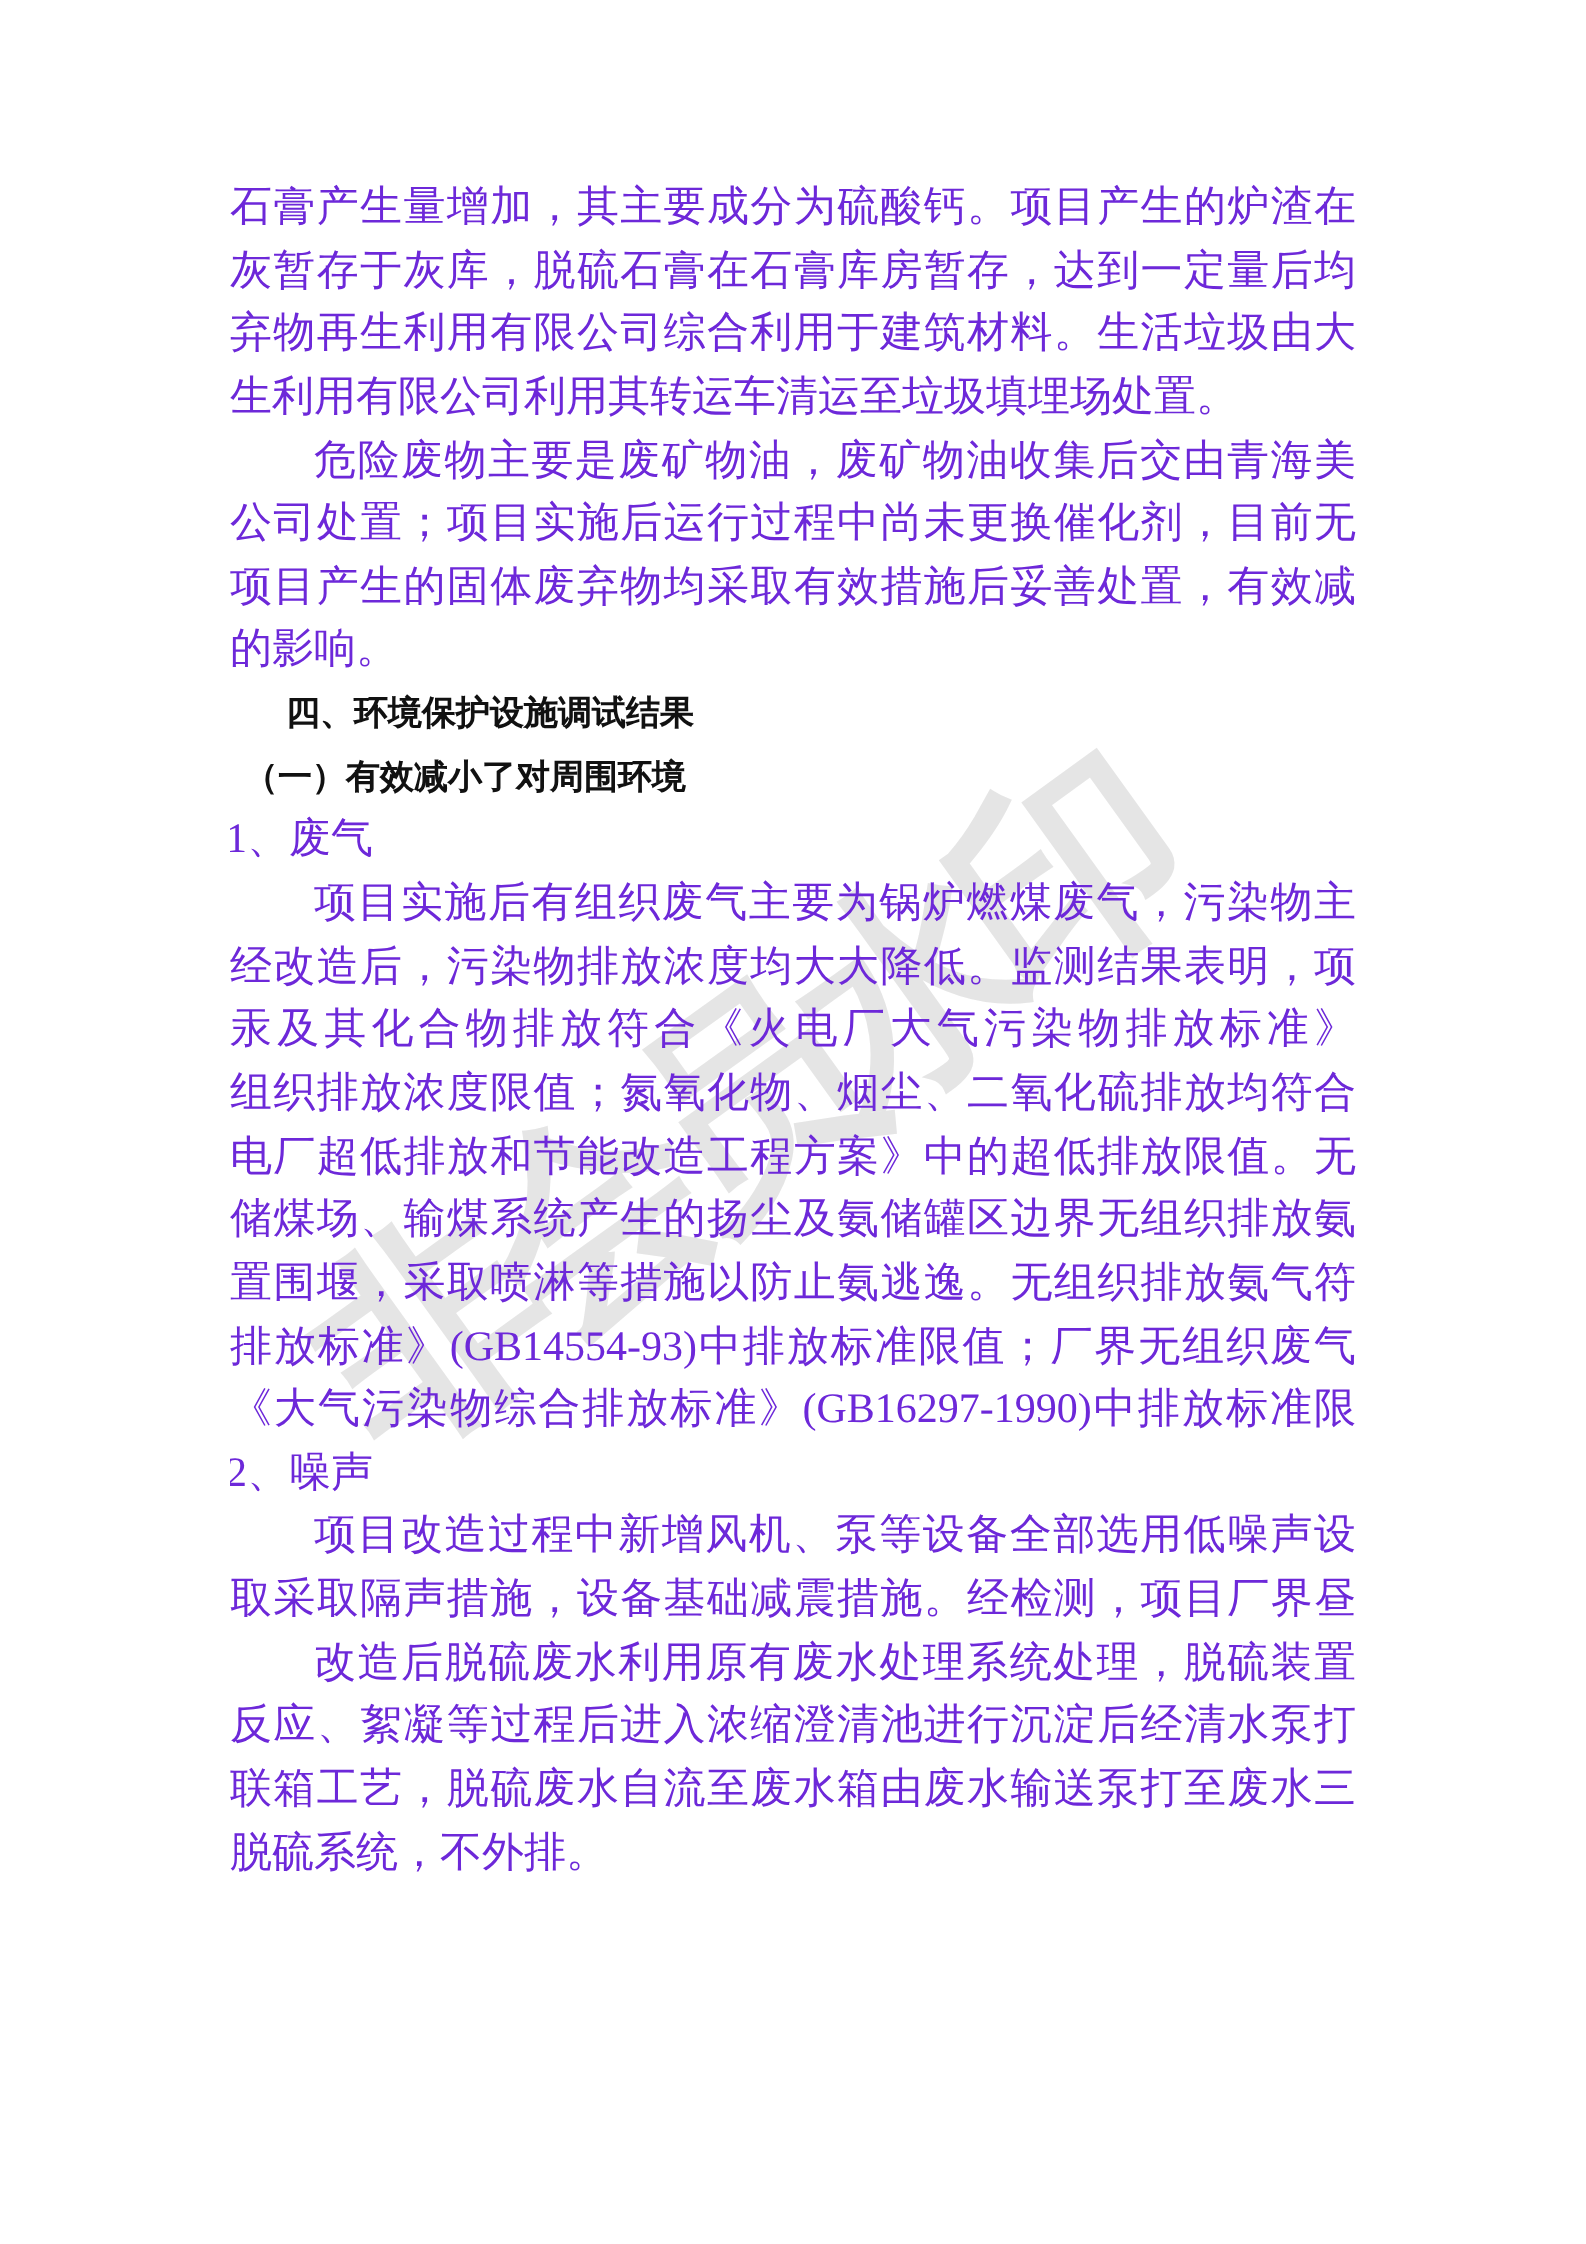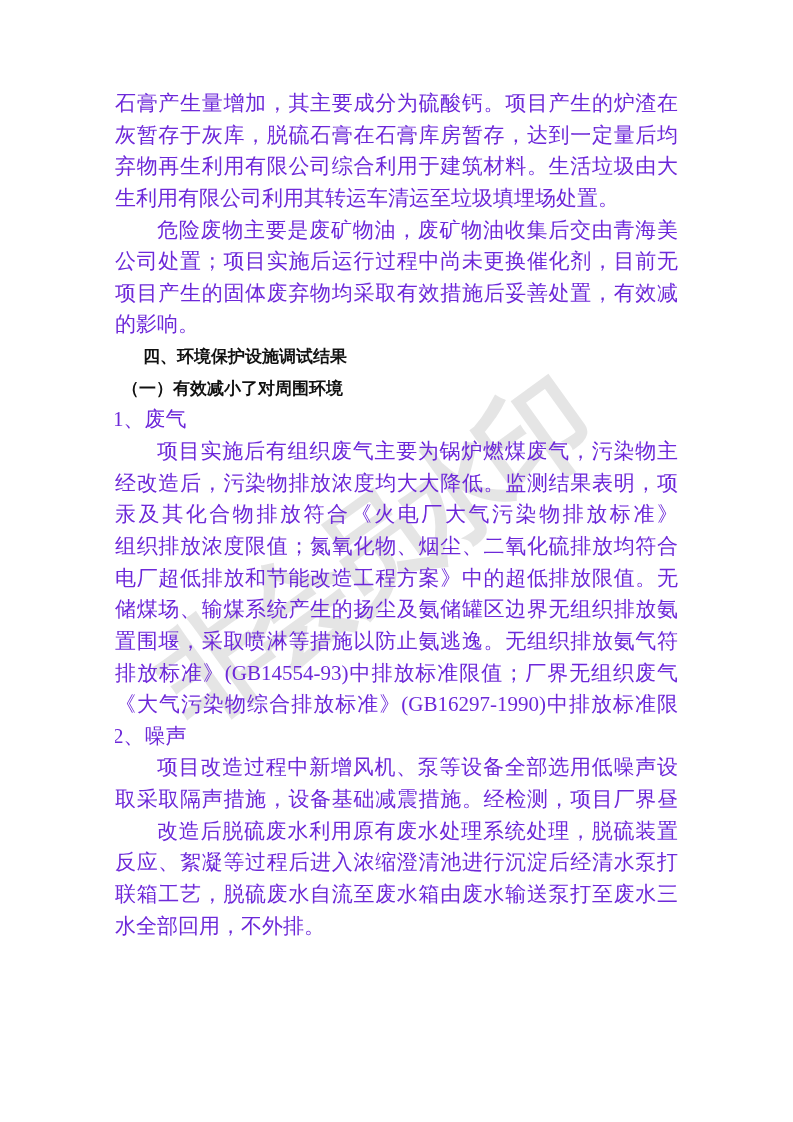"水全部回用，不外排。" div.line { text: 水全部回用 -> 脱硫系统 }
